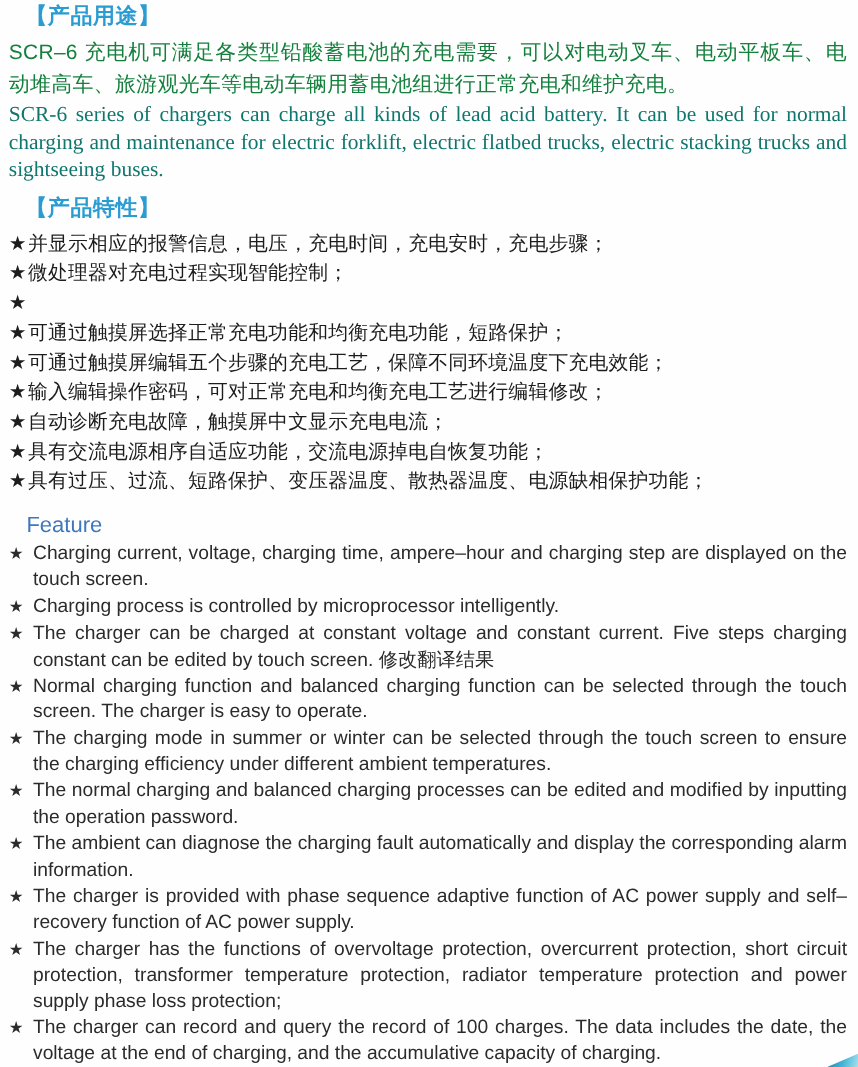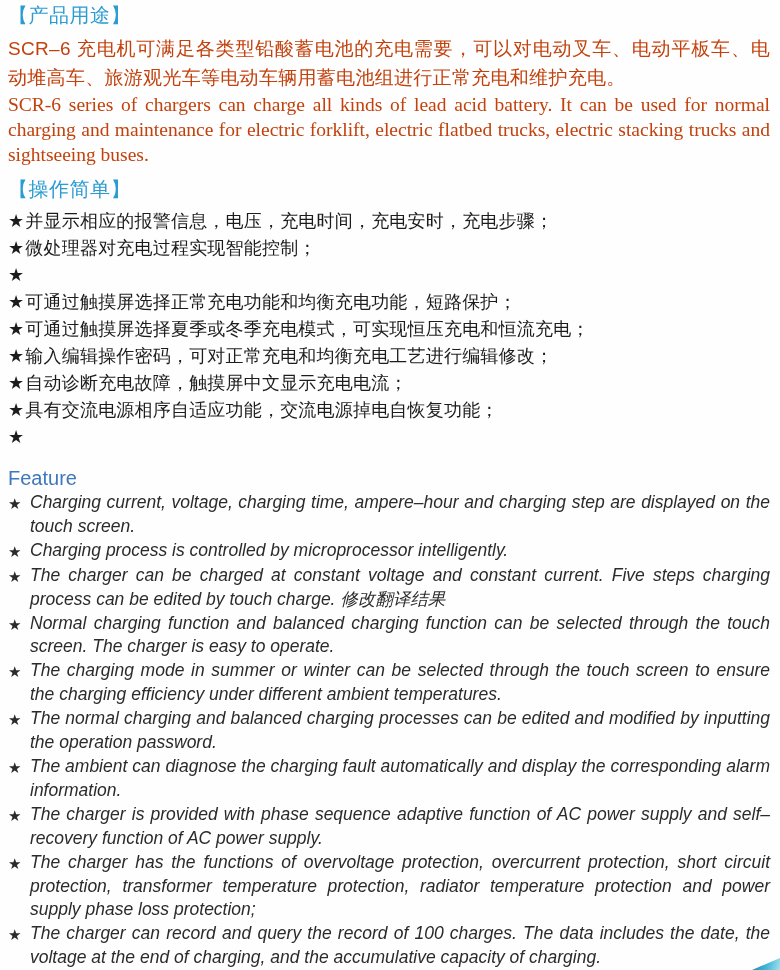"【产品用途】" .sec-header { font-weight: normal -> bold; margin: 0 0 7px 0 -> 0 0 7px 15px }
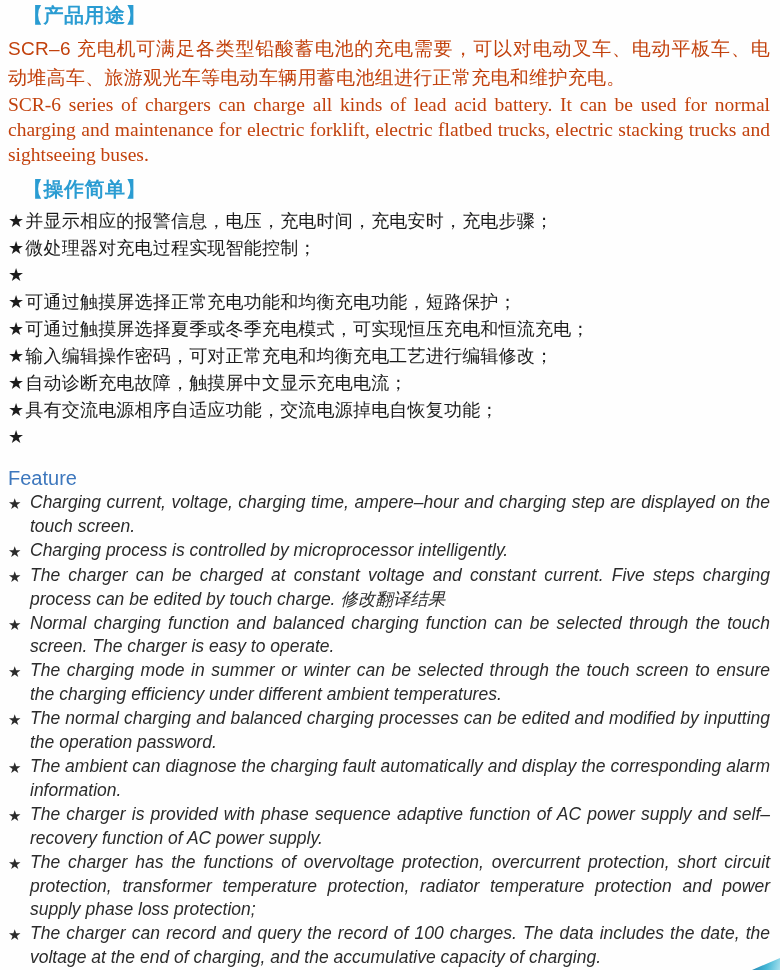"SCR–6" .zh-para { color: #c2410c -> #15803d }
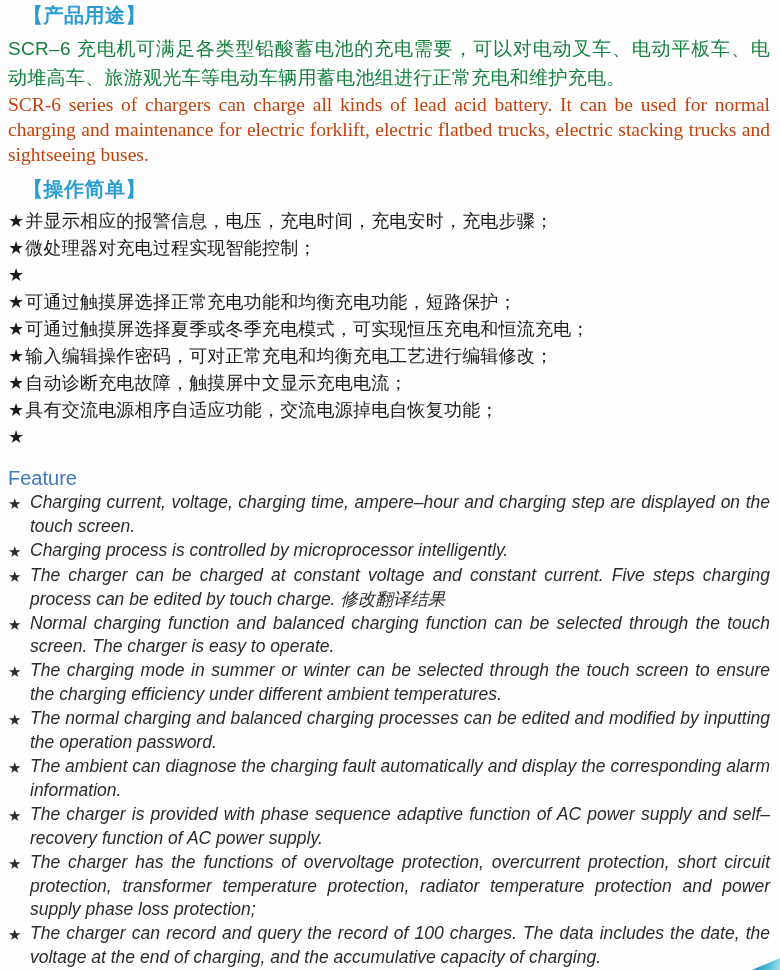"SCR-6 series of chargers can" .en-para { color: #c2410c -> #0f766e }
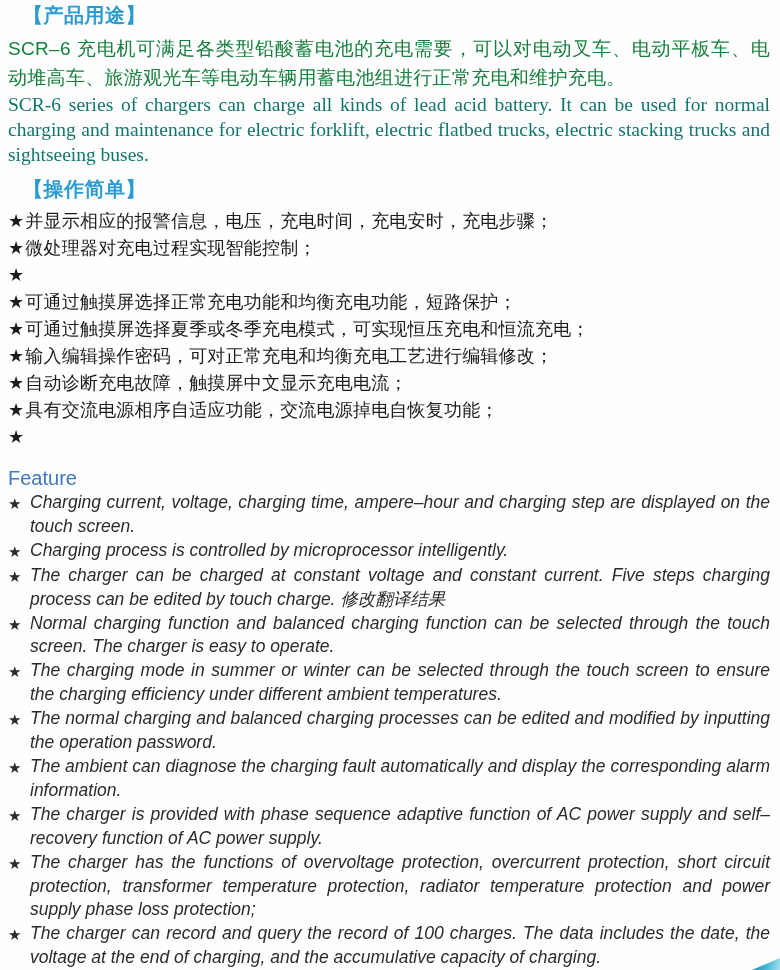"【操作简单】" h2.sec-header { text: 操作简单 -> 产品特性 }
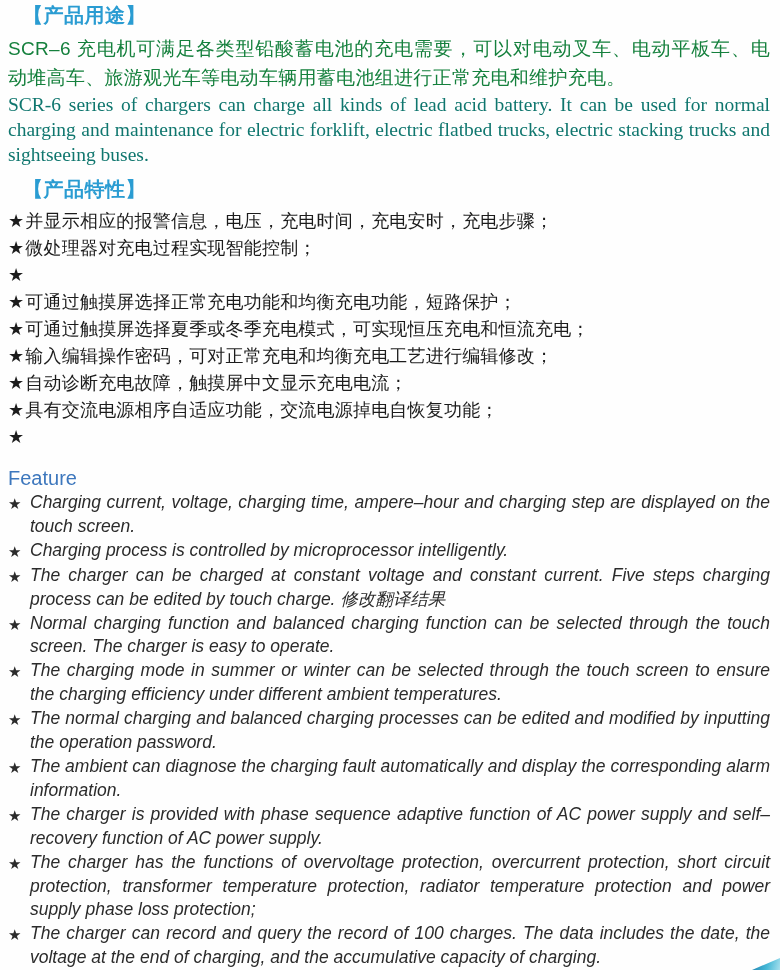"可通过触摸屏选择夏季或冬季充电模式，可实现恒压充电和恒流充电；" span.txt { text: 选择夏季或冬季充电模式，可实现恒压充电和恒流充电 -> 编辑五个步骤的充电工艺，保障不同环境温度下充电效能 }
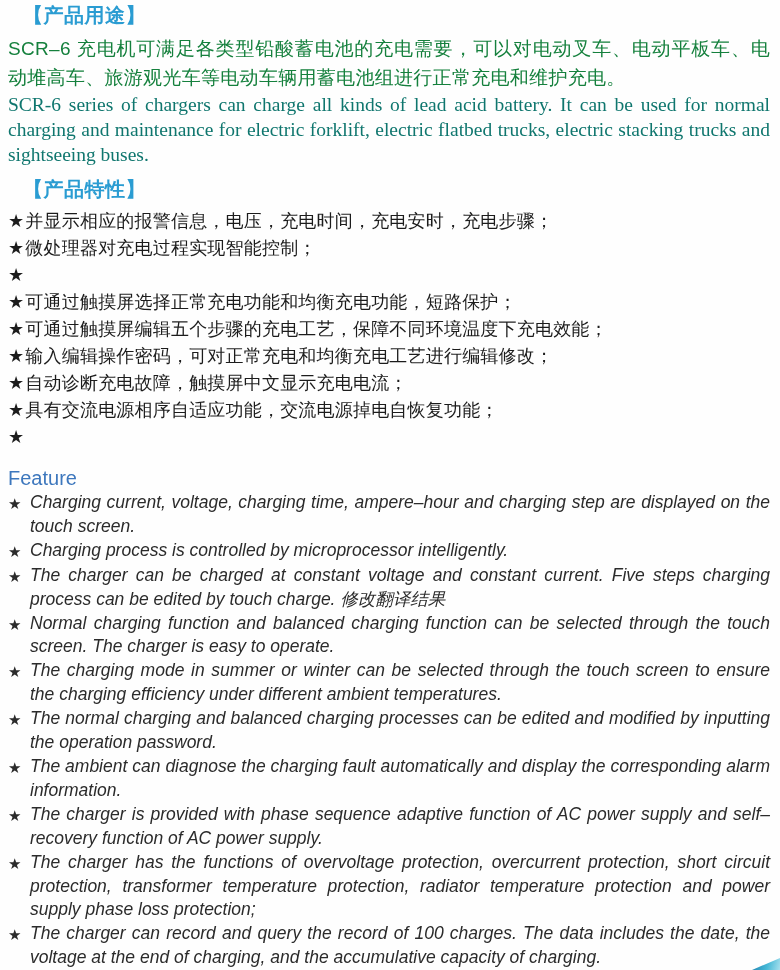"具有过压、过流、短路保护、变压器温度、散热器温度、电源缺相保护功能；" span.txt { html: none -> <span>具有过压、过流、短路保护、变压器温度、散热器温度、电源缺相保护功能；</span> }
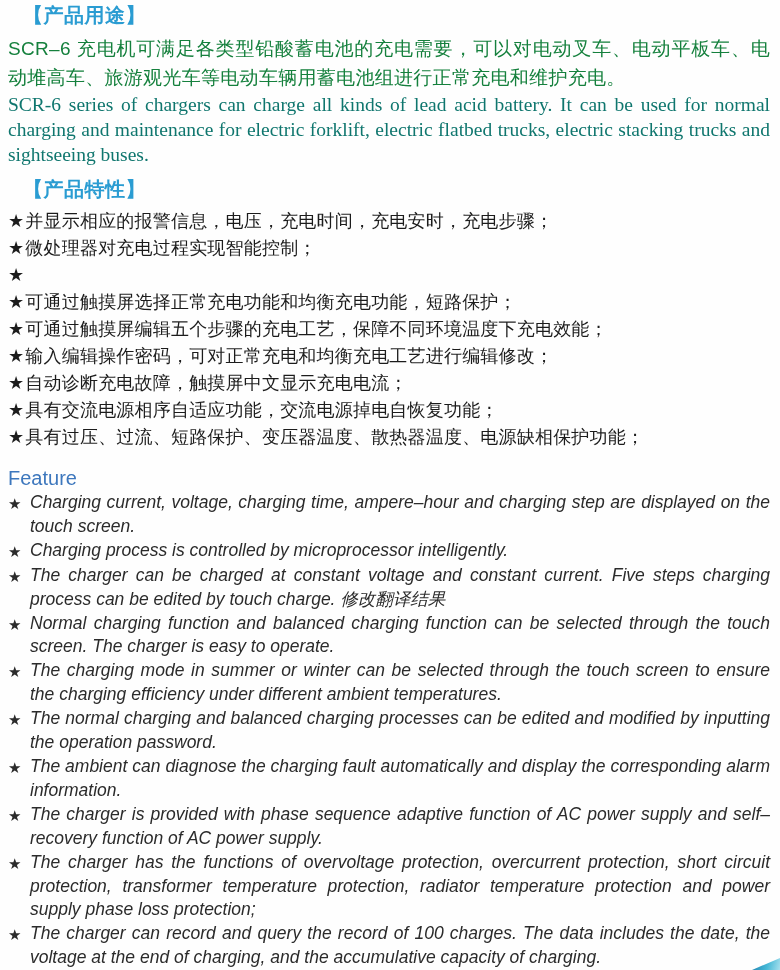"Feature" .feature-header { margin: 15px 0 1px 0 -> 15px 0 1px 16px }
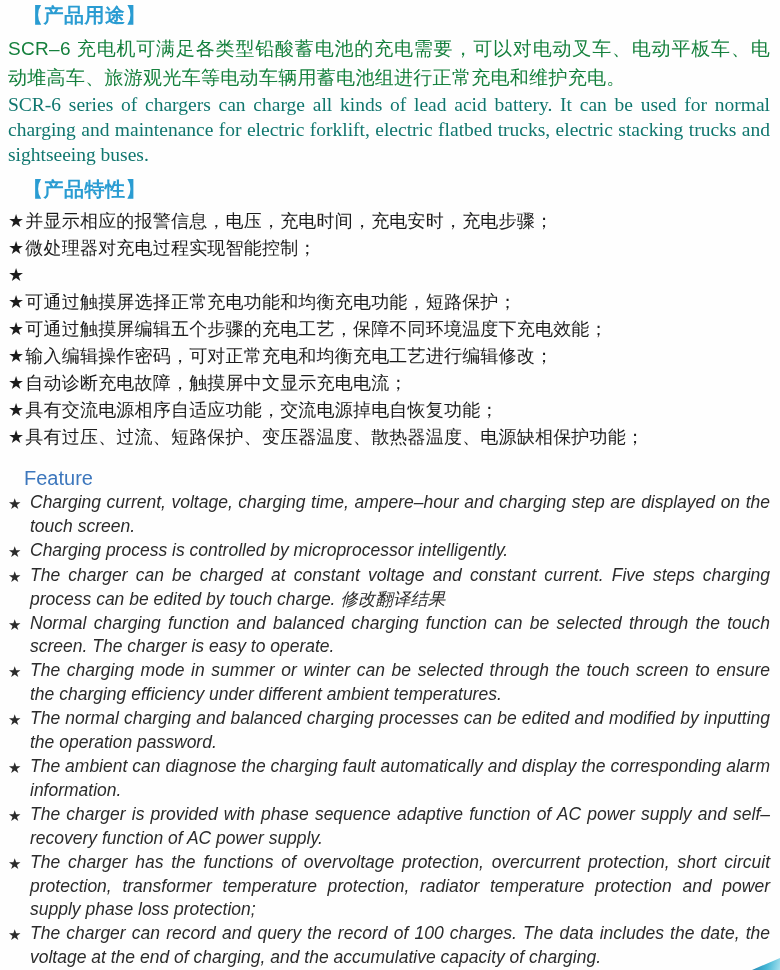"Charging current, voltage, charging" .en-item .txt { font-style: italic -> none }
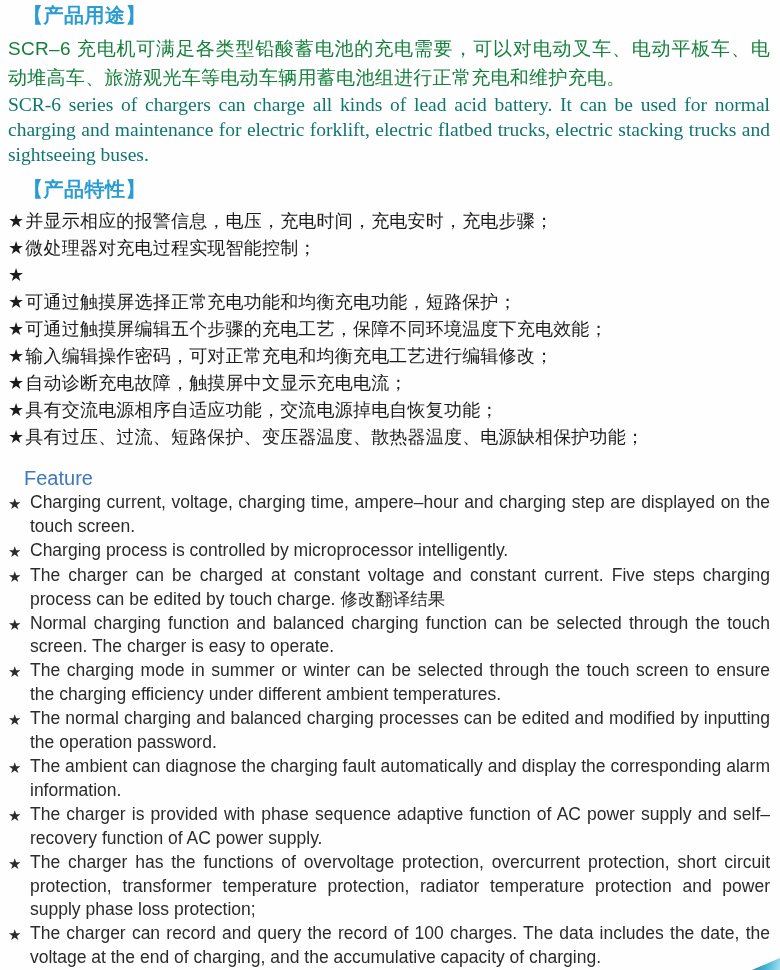"The charger can be charged" span.txt { text: process can be edited by touch charge -> constant can be edited by touch screen }
